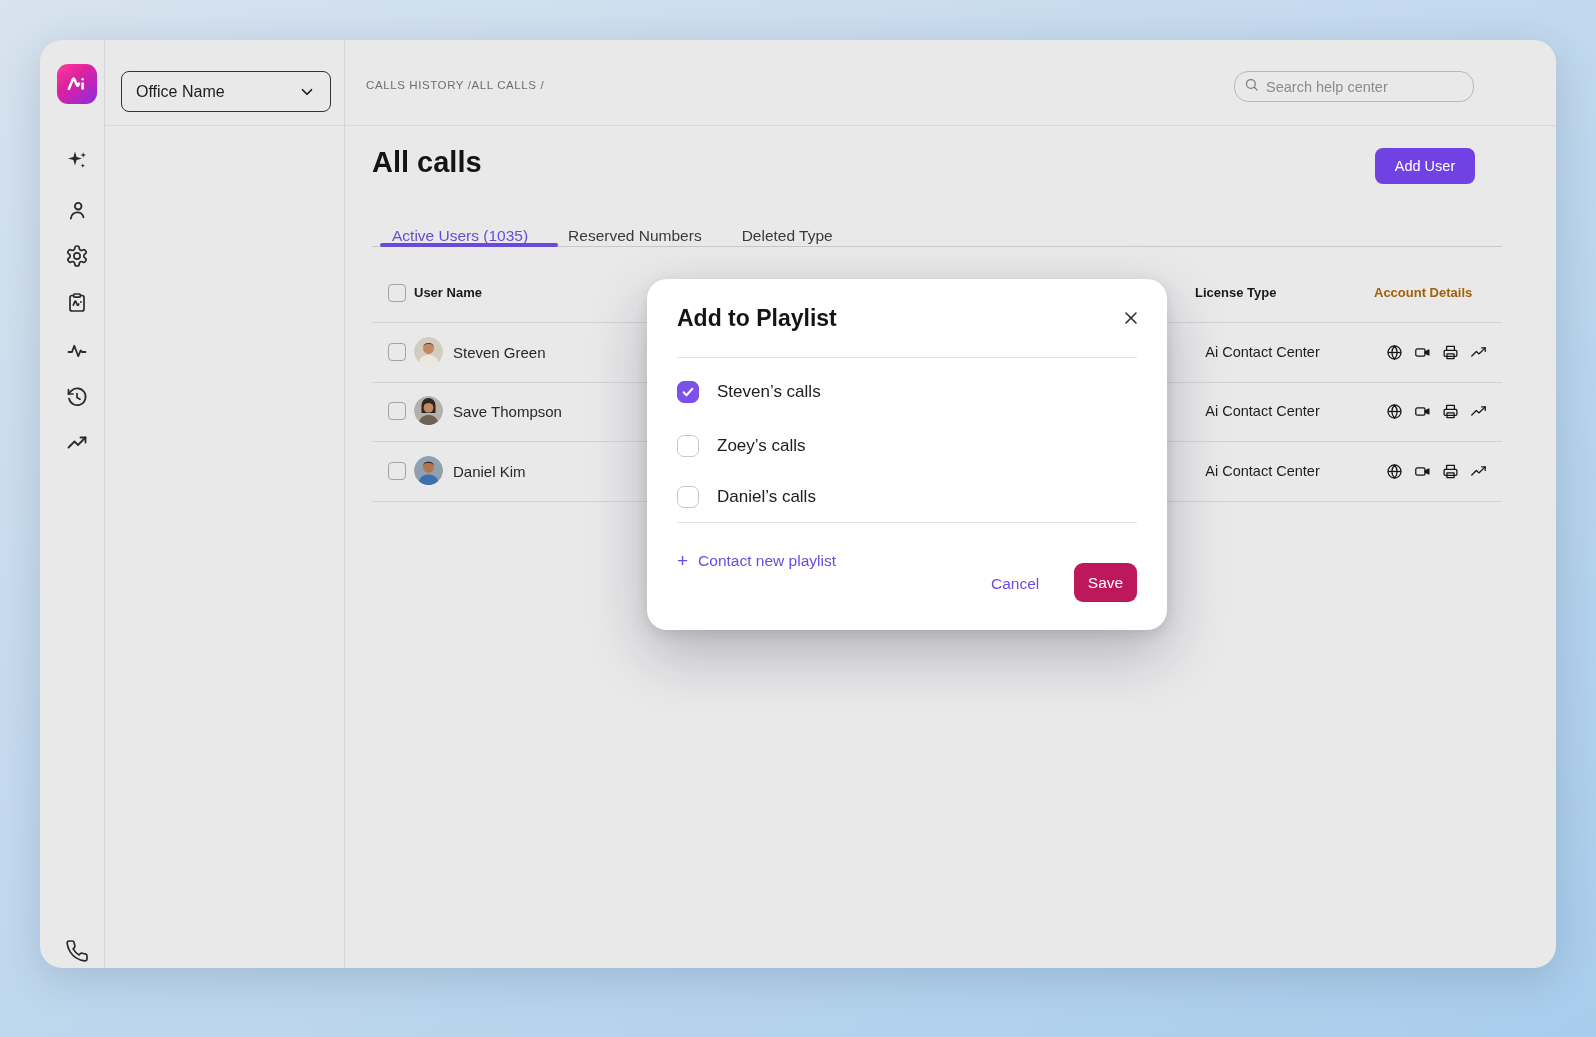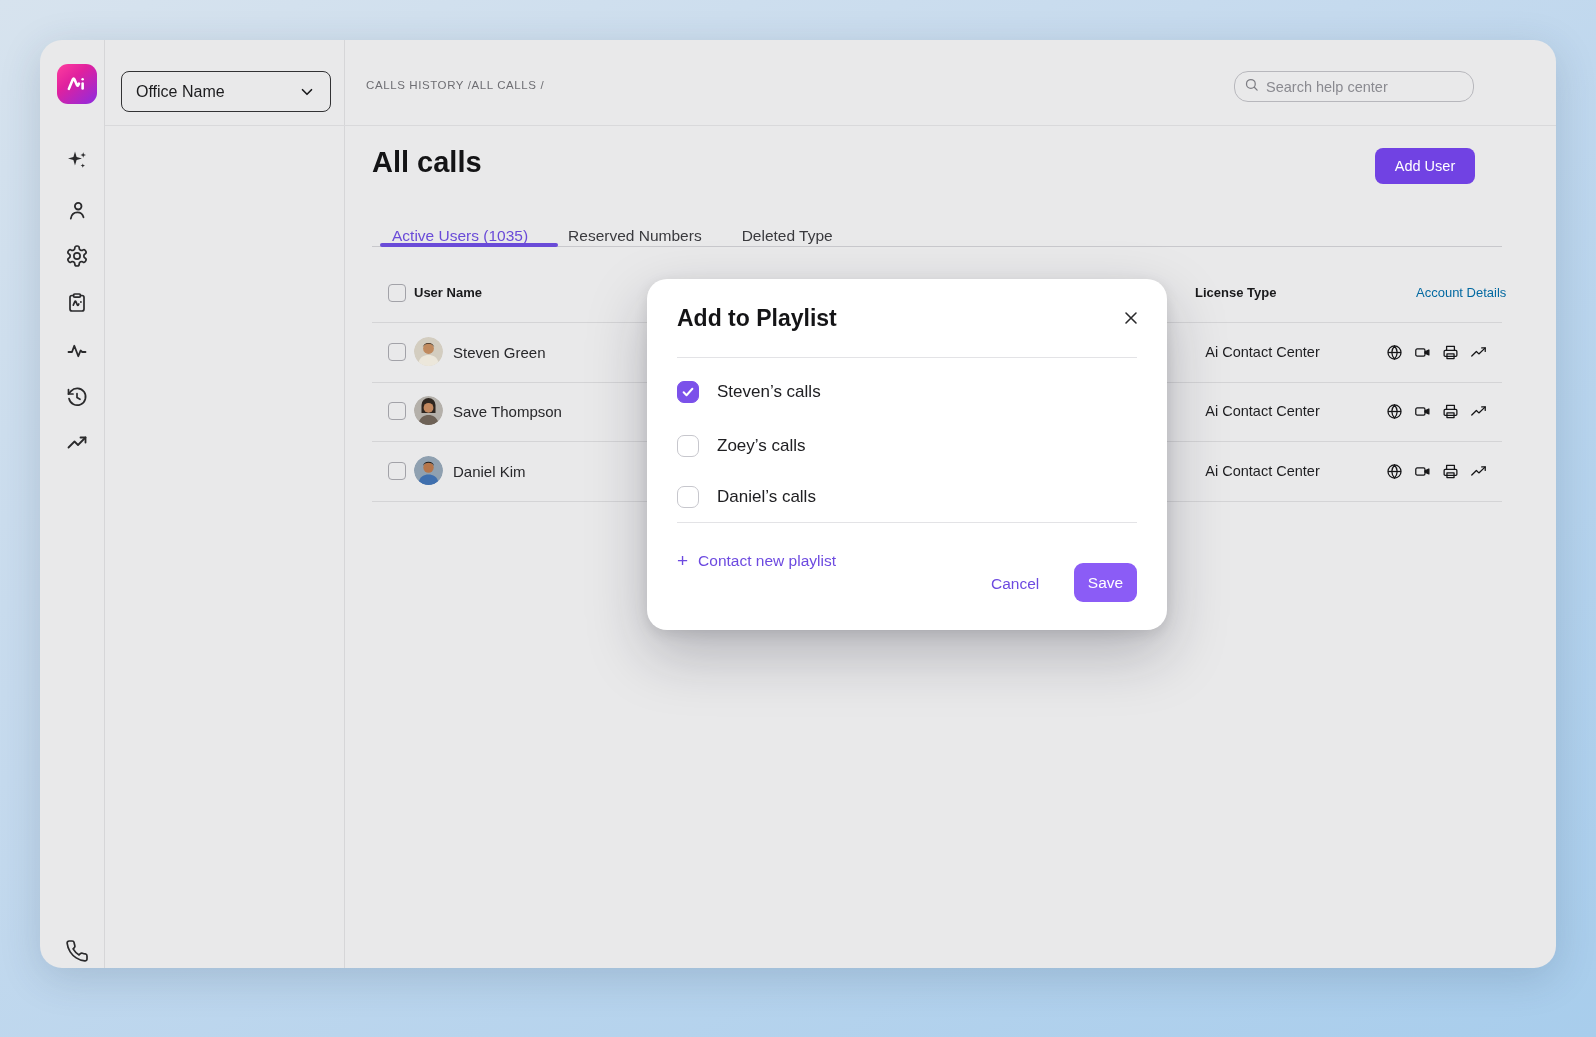"Account Details" #col-head-account { color: #0369a1 -> #a16207; font-weight: 400 -> 700; margin-left: 42px -> none }
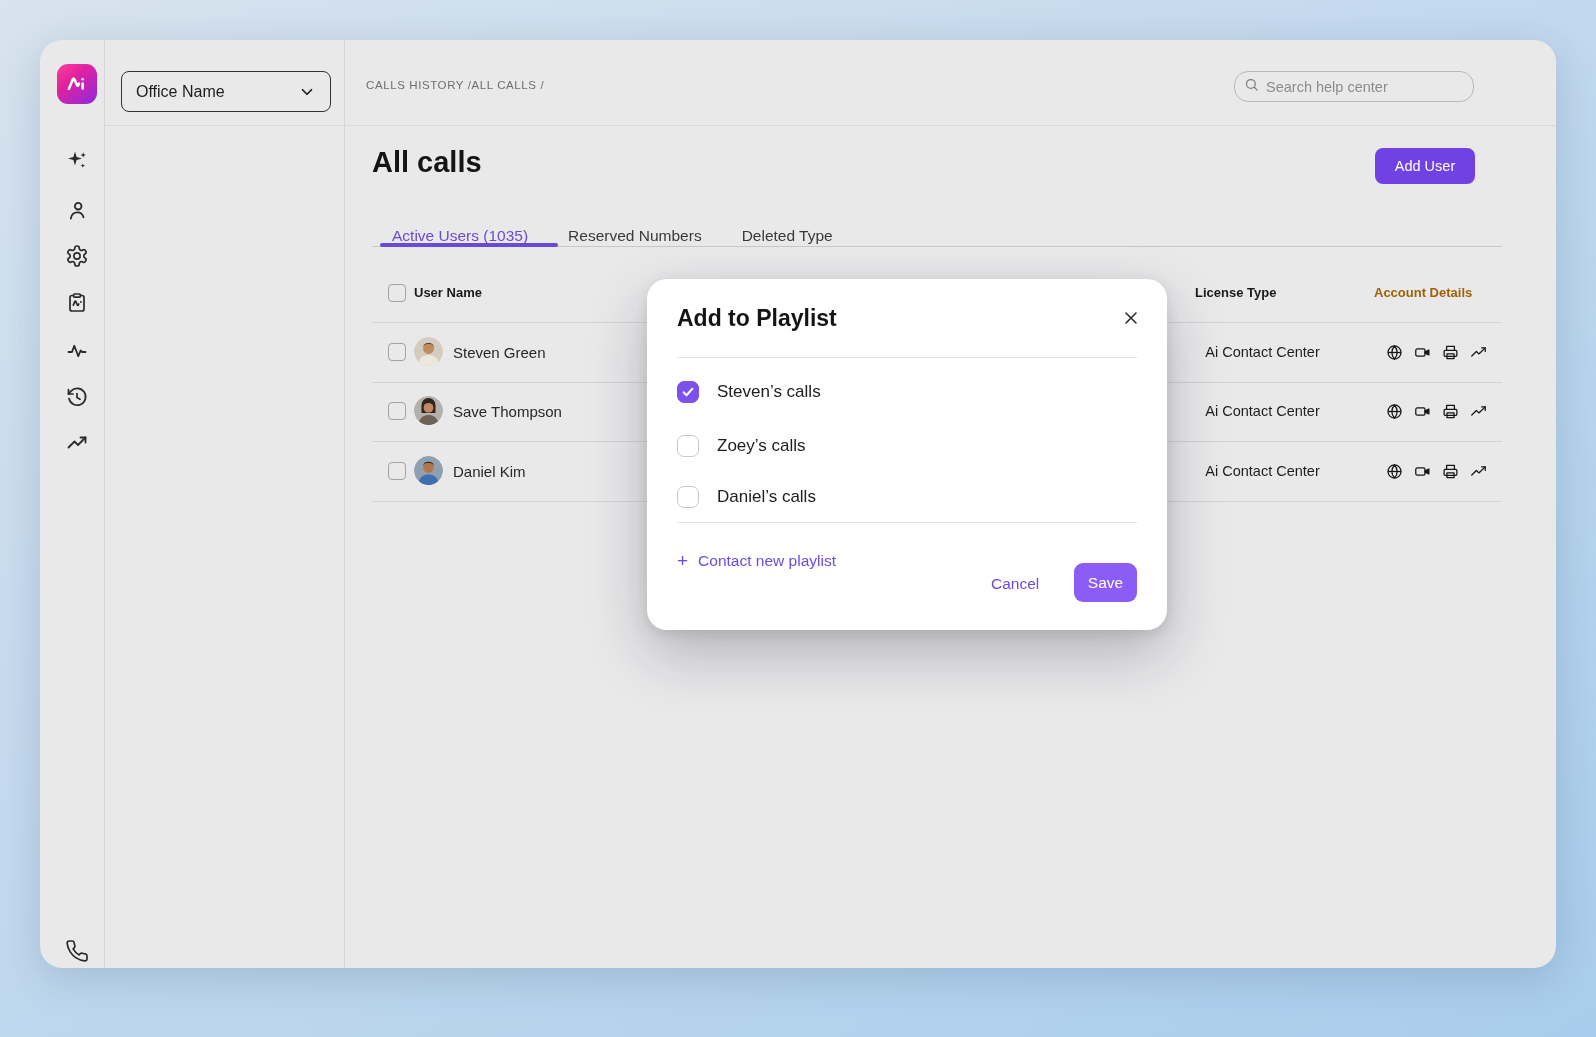"Save" #save-btn { background: #8b5cf6 -> #be185d }
